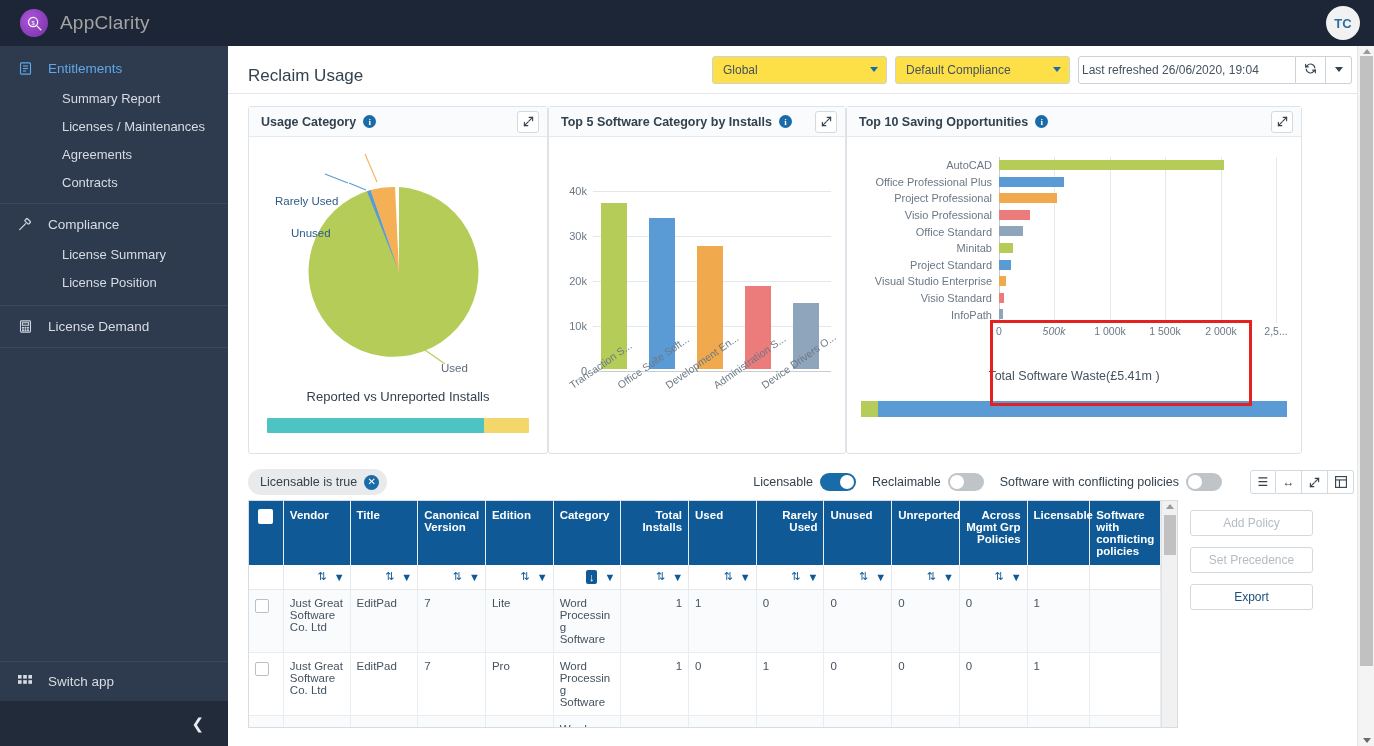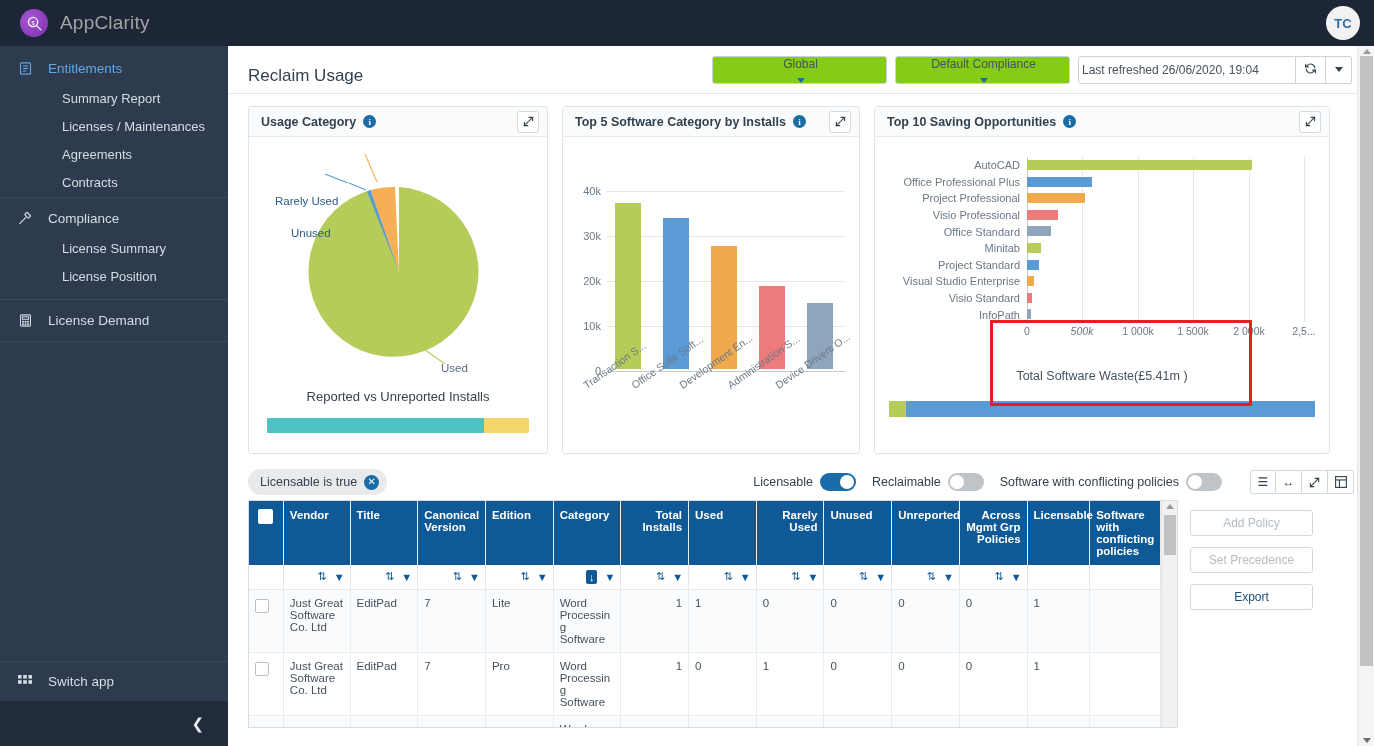"Entitlements" .nav-group.first { padding-bottom: 0 -> 6px }
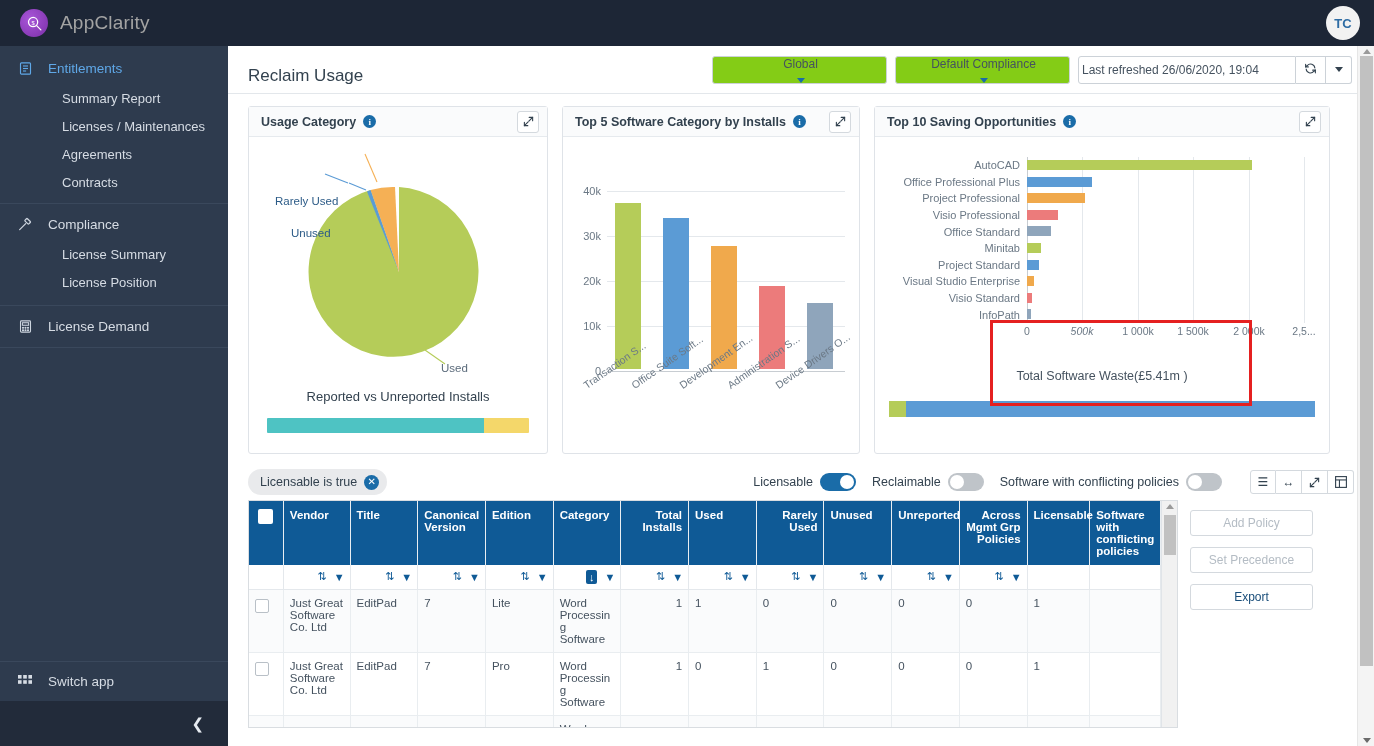"Global" .select-box { background: #84cc16 -> #fde047; flex-direction: column -> none }
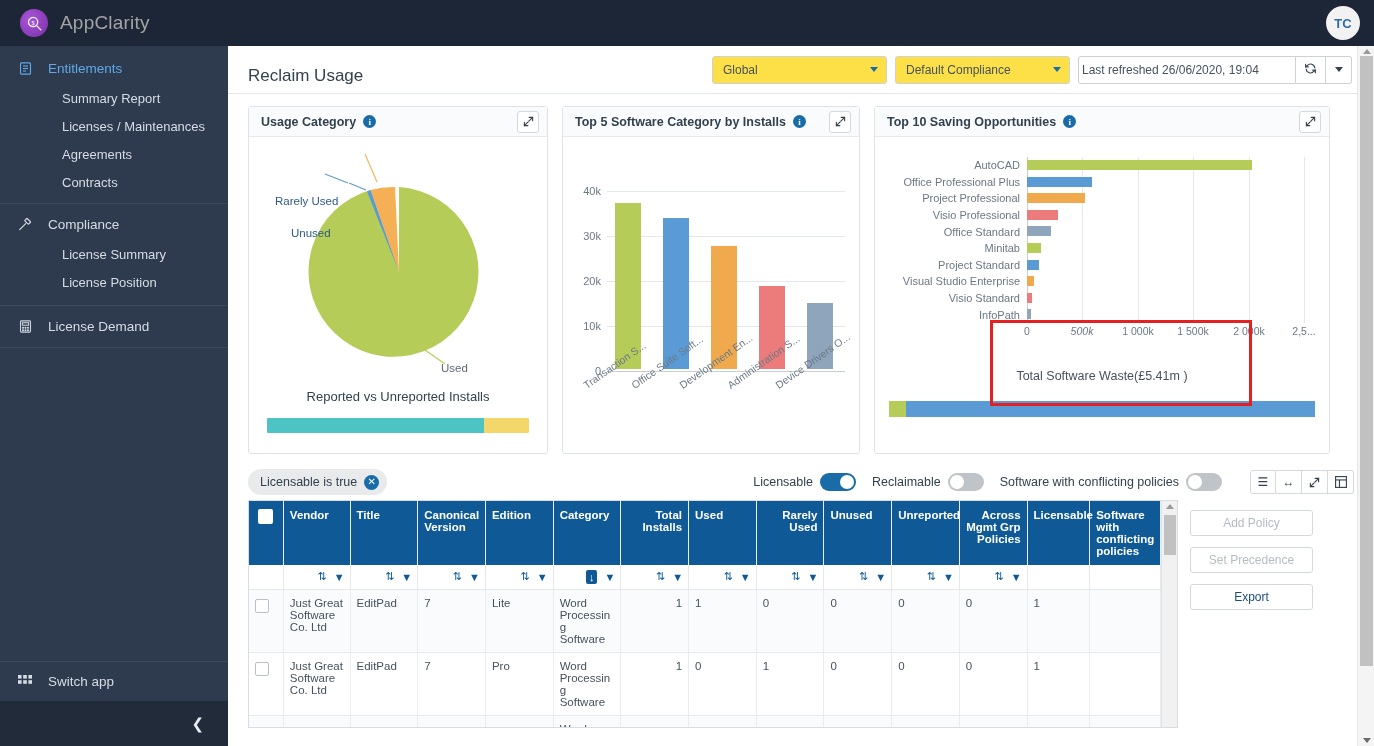"Usage Category" .charts { gap: 14px -> none }
